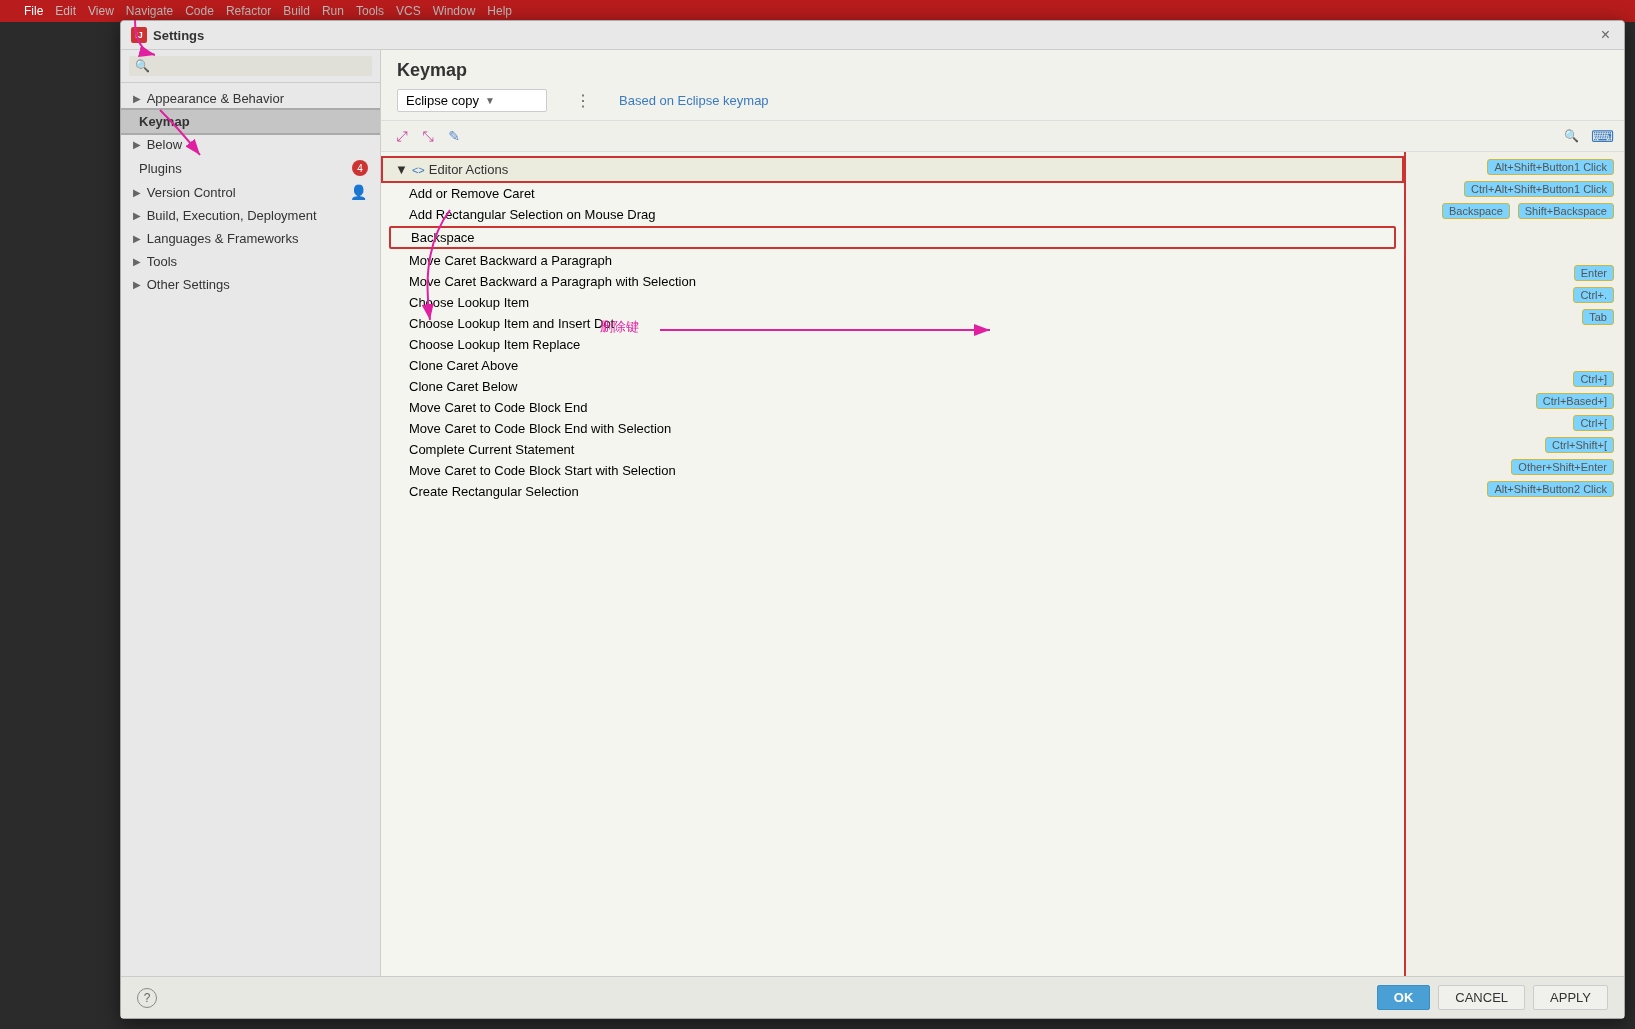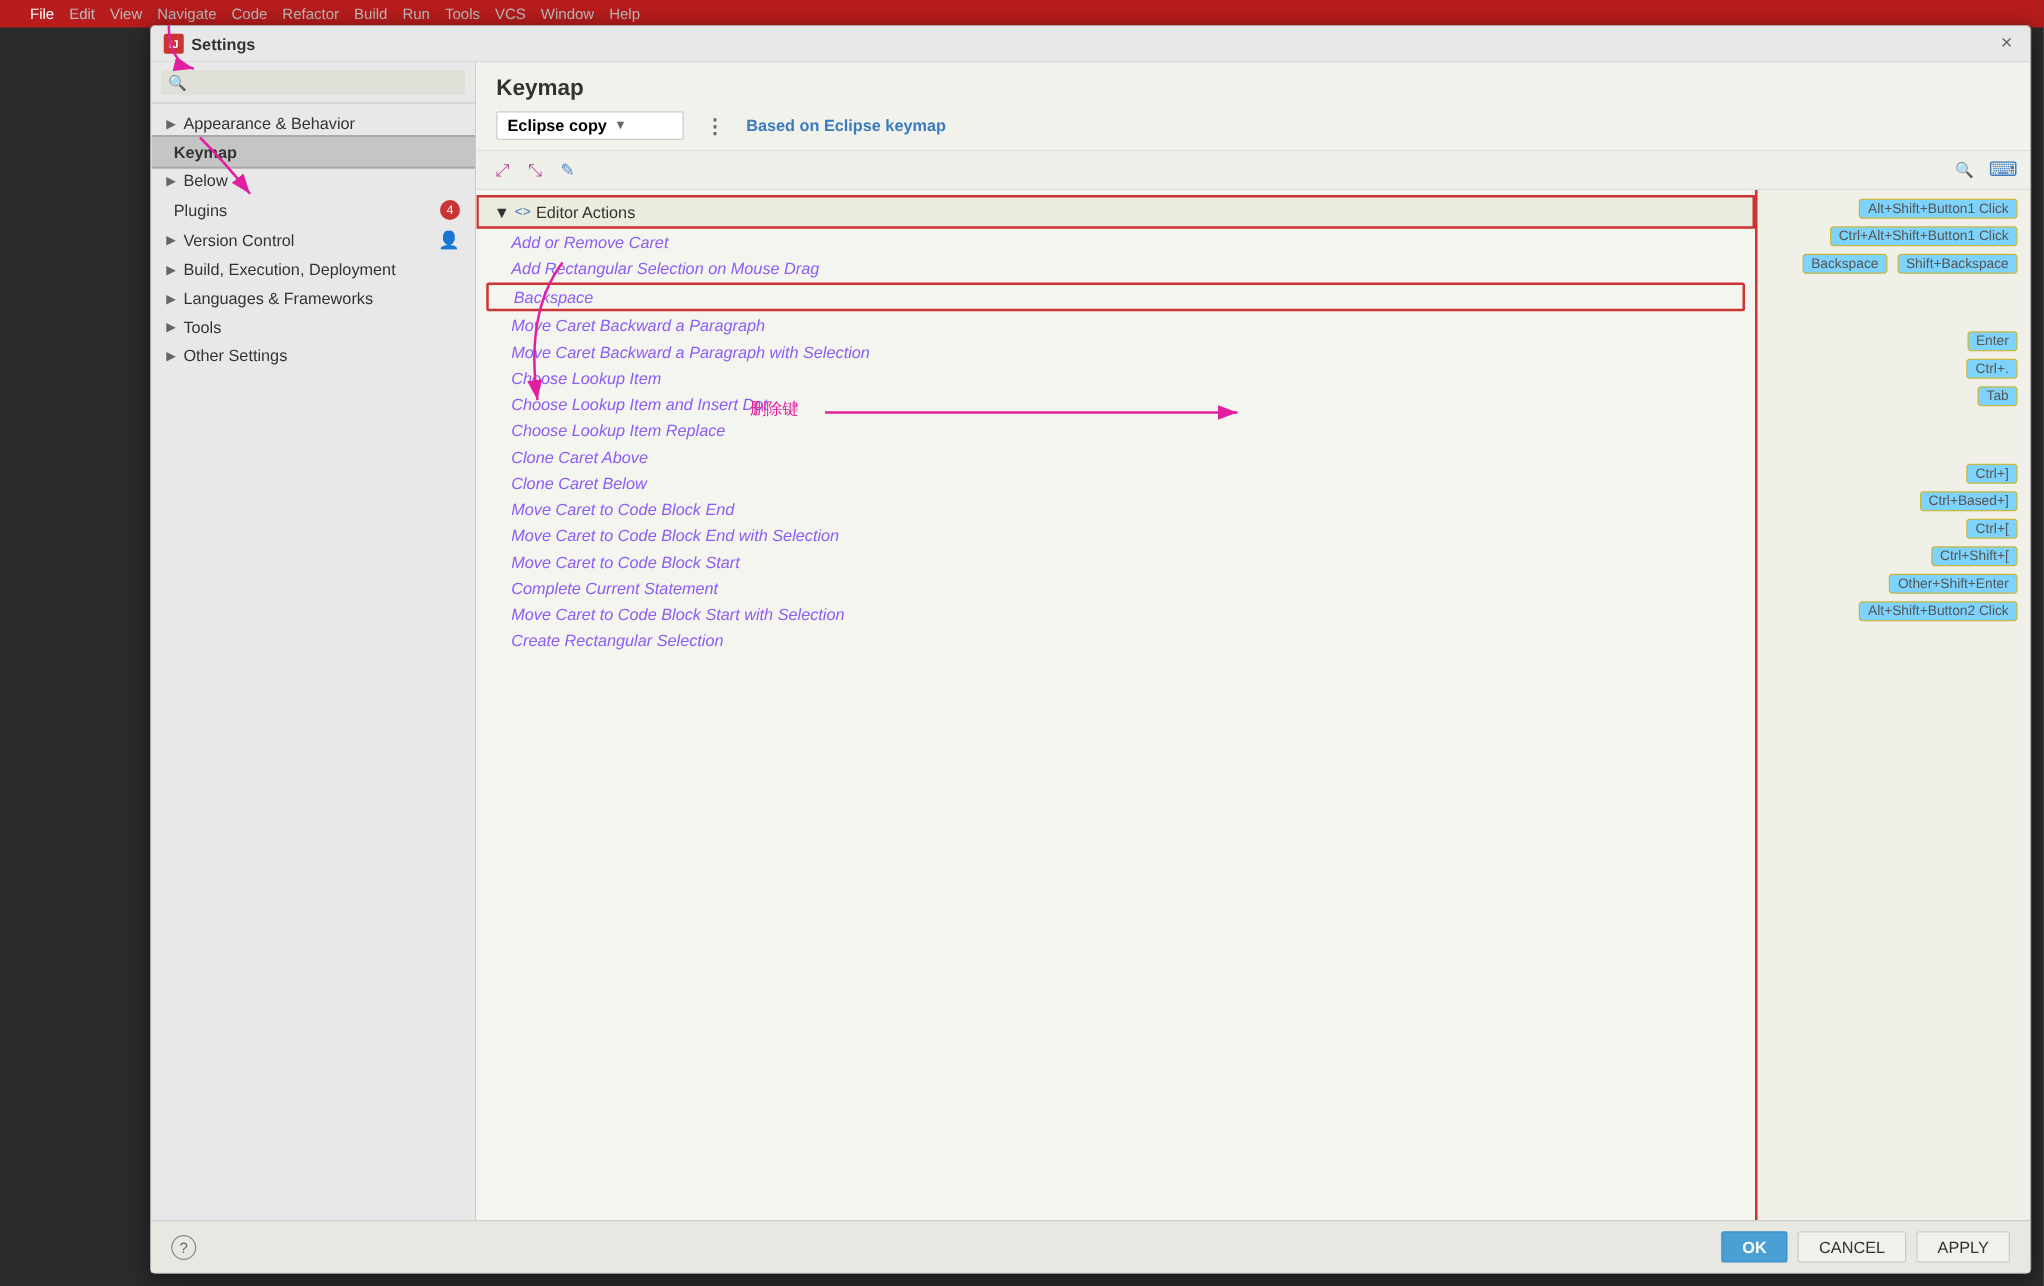"Eclipse copy" .keymap-selector-row { font-weight: bold -> none; gap: 13px -> 24px }
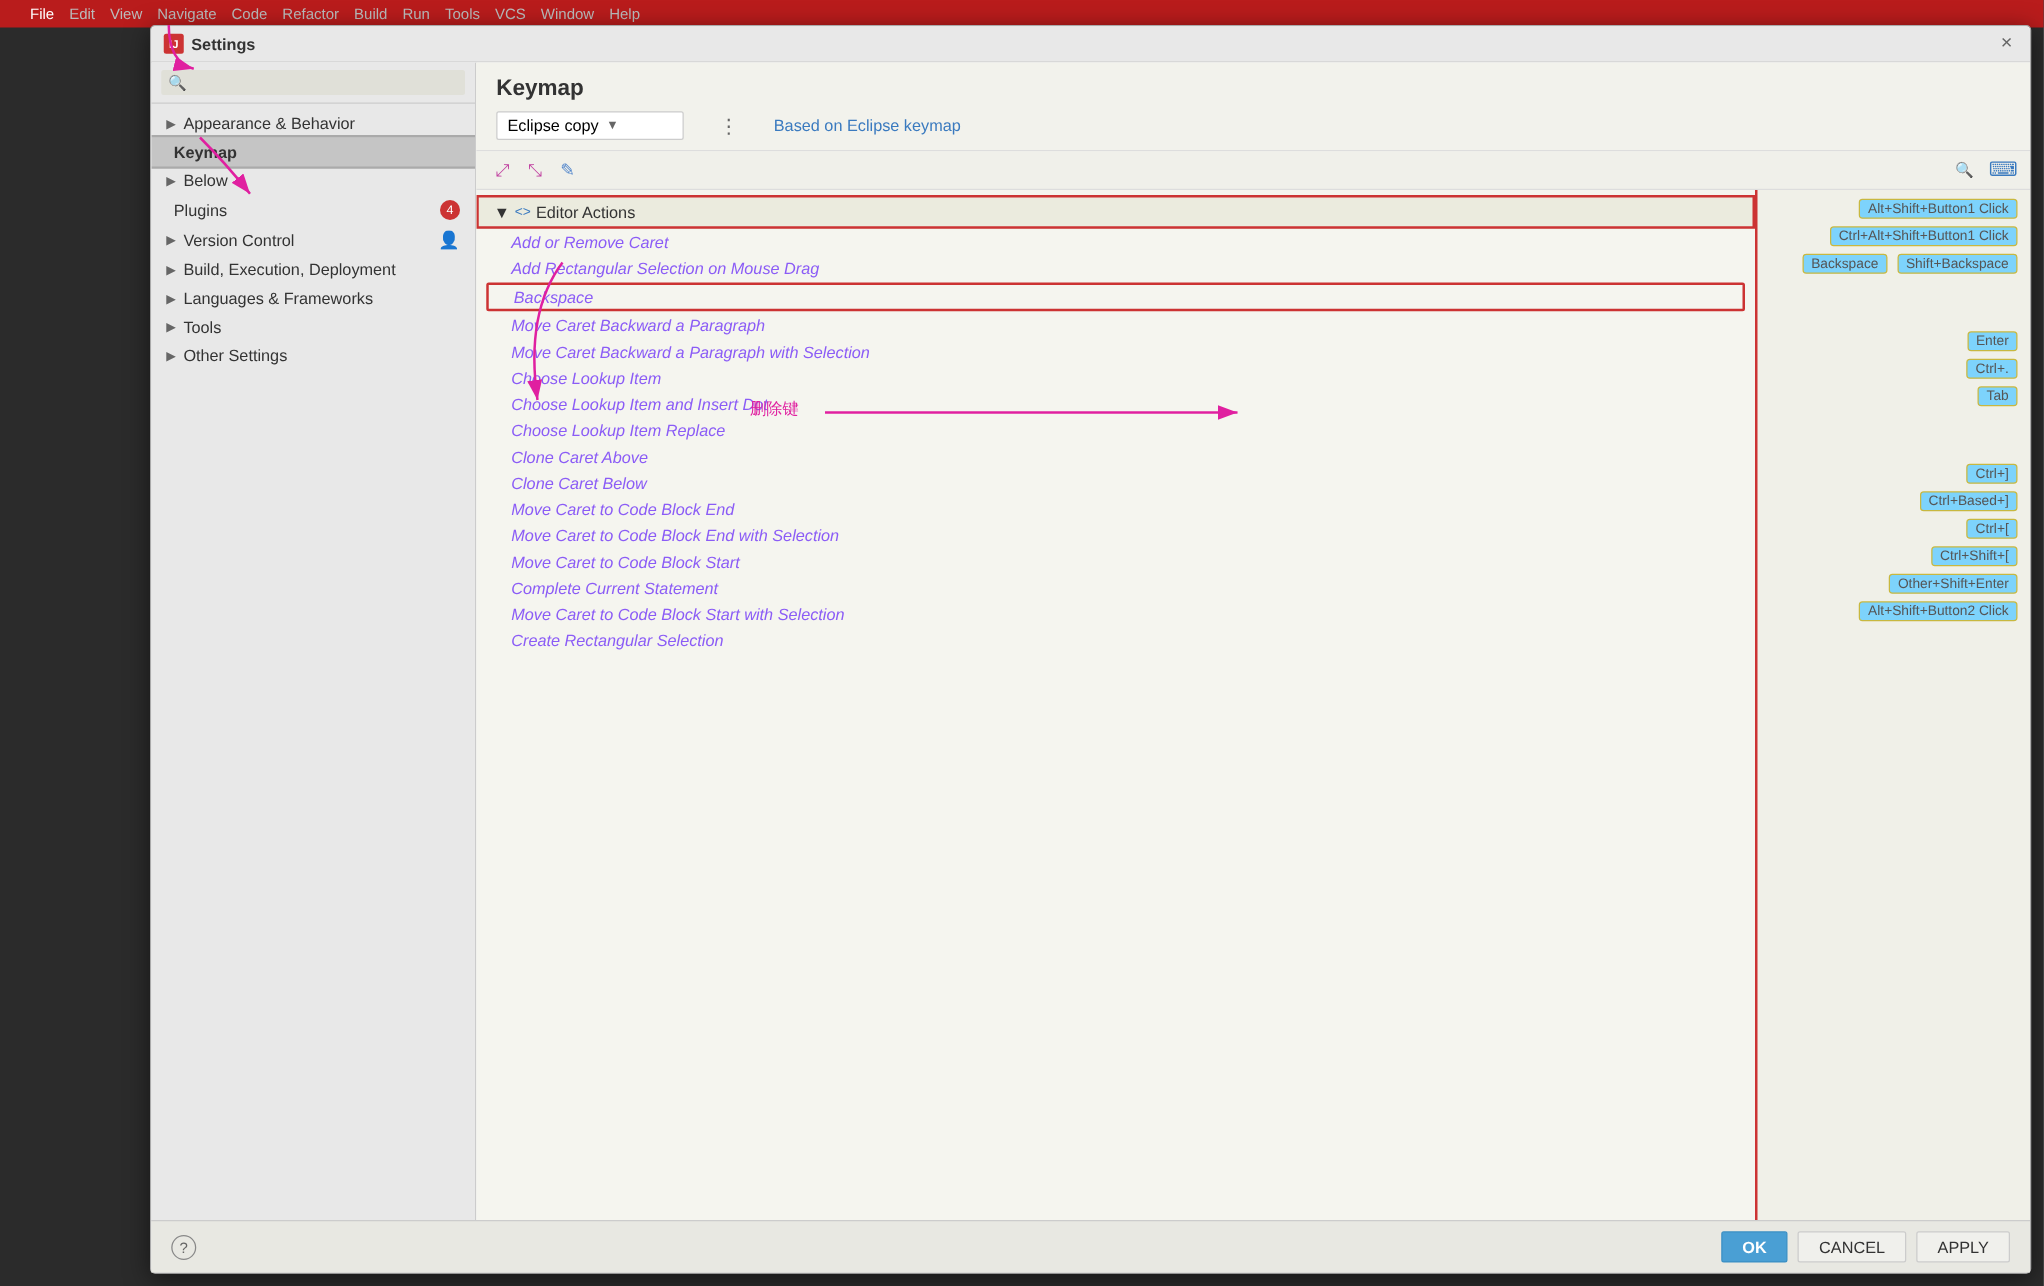"Add or Remove Caret" .action-item { color: #8b5cf6 -> #000000; font-style: italic -> none }
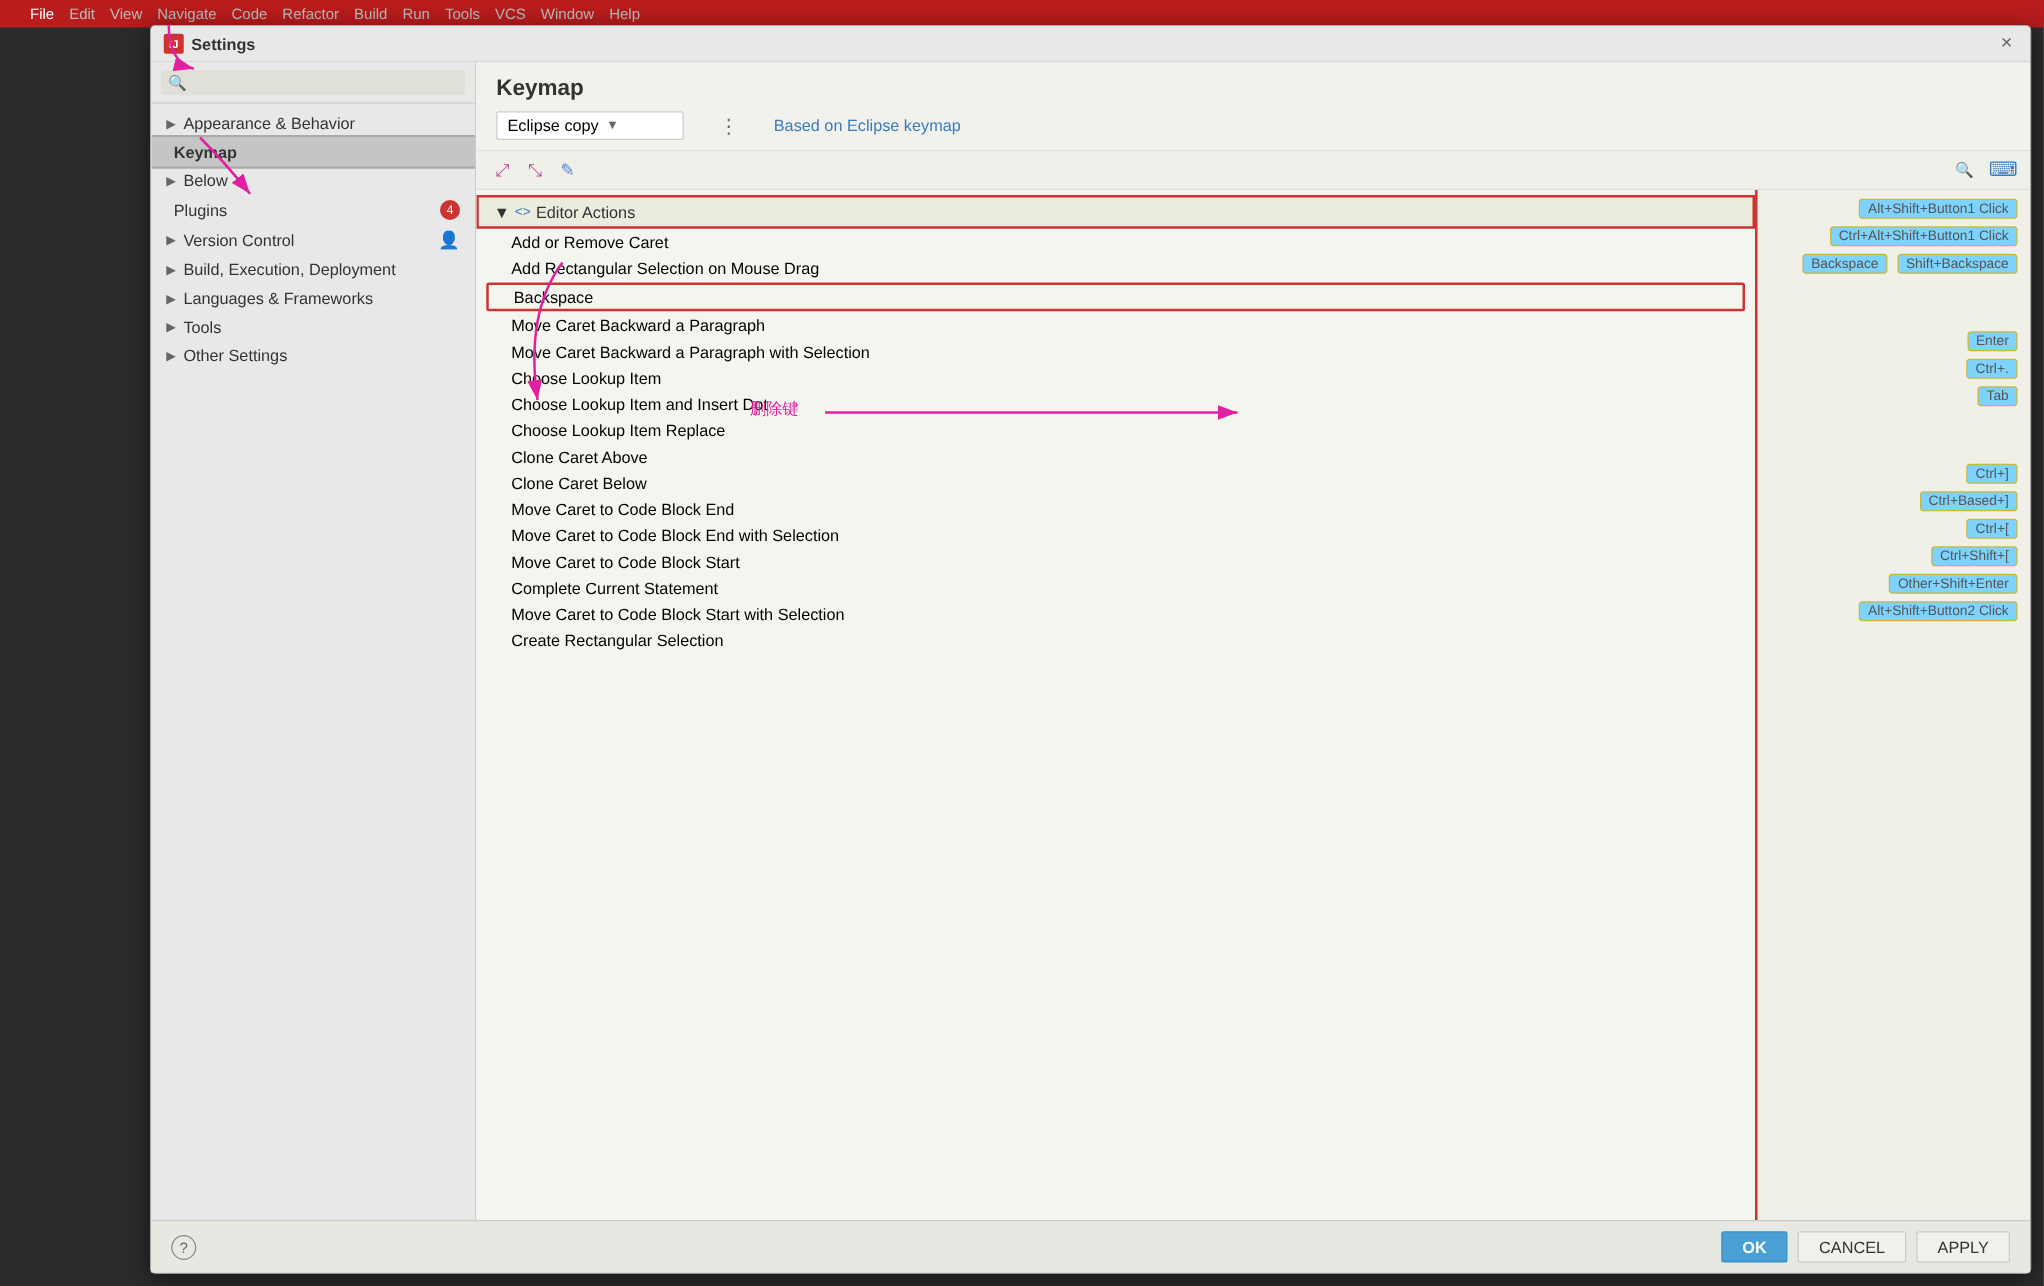"Move Caret to Code Block Start" div.action-item { html: <div> <span>Move Caret to Code Block Start</span> </div> -> none }
